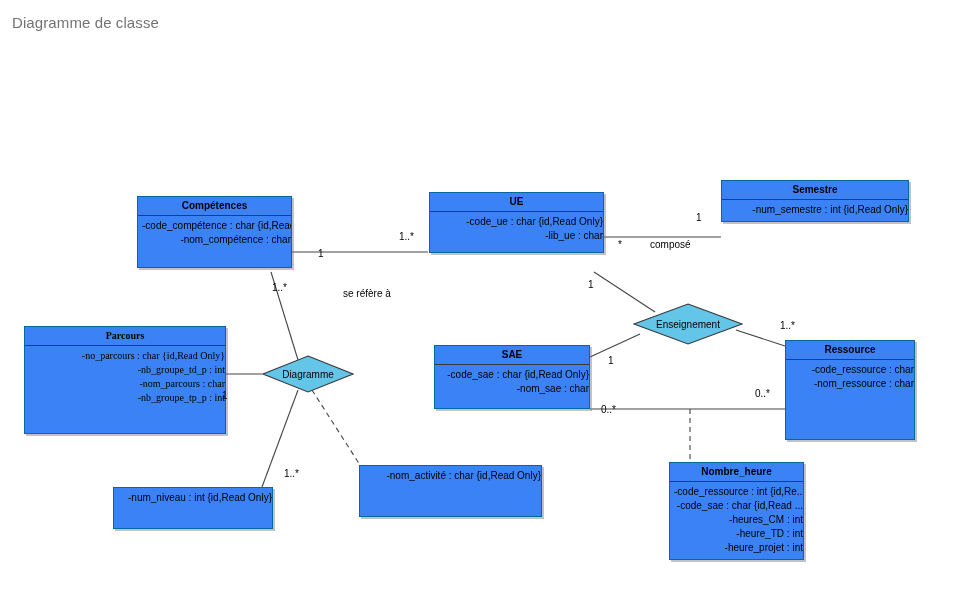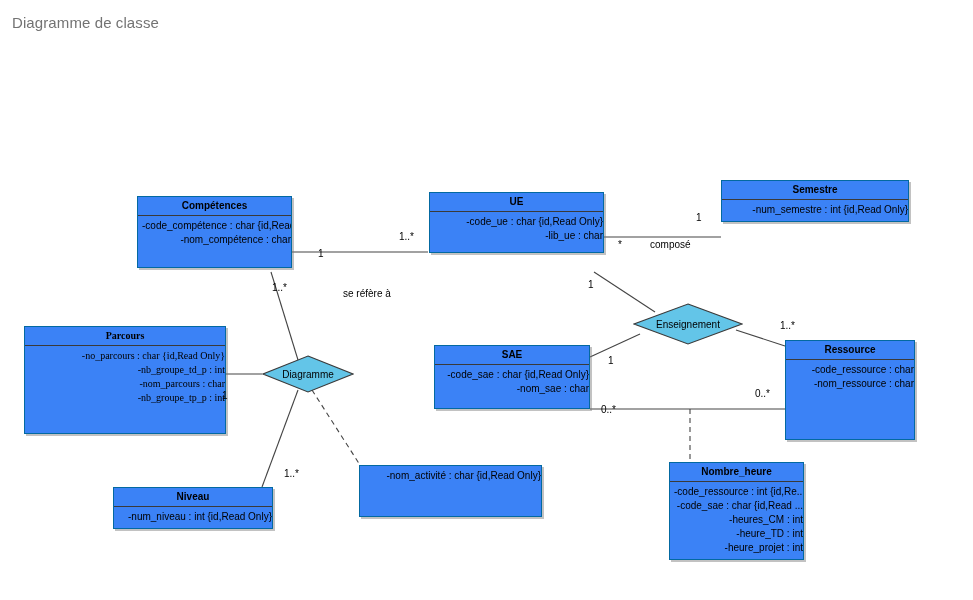"Niveau" div.cls-name { html: <div>Niveau</div> -> none }
